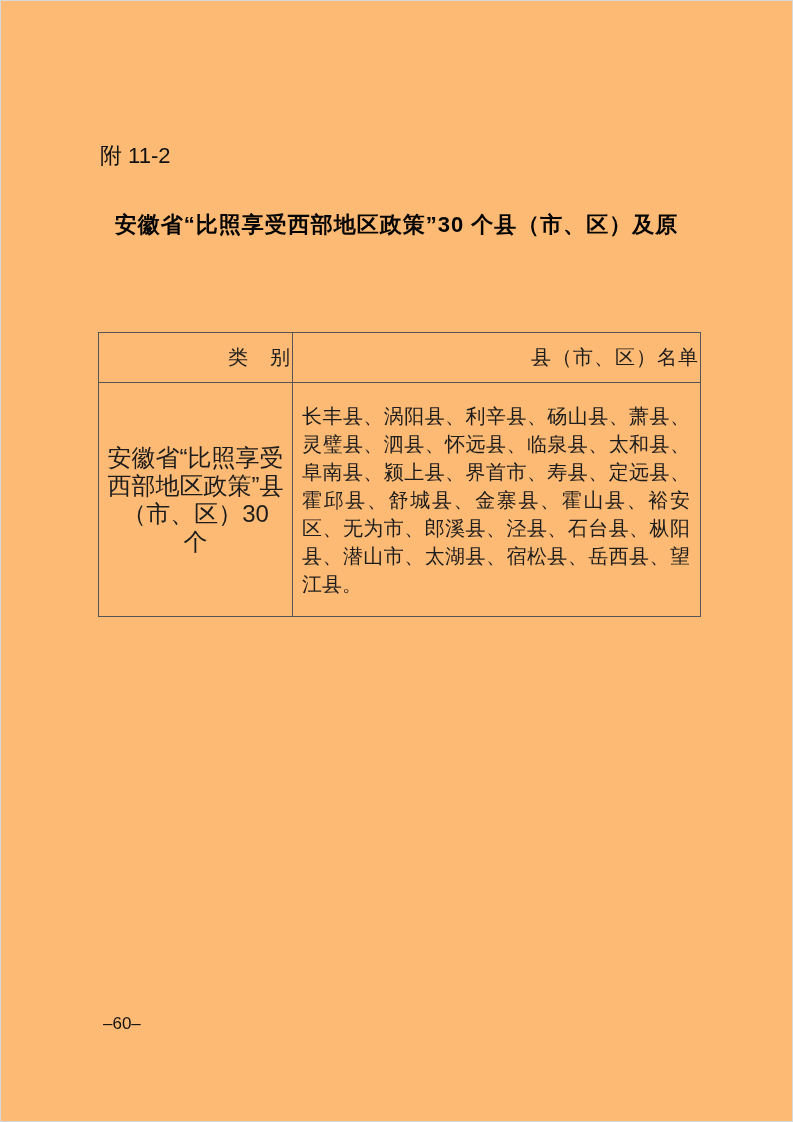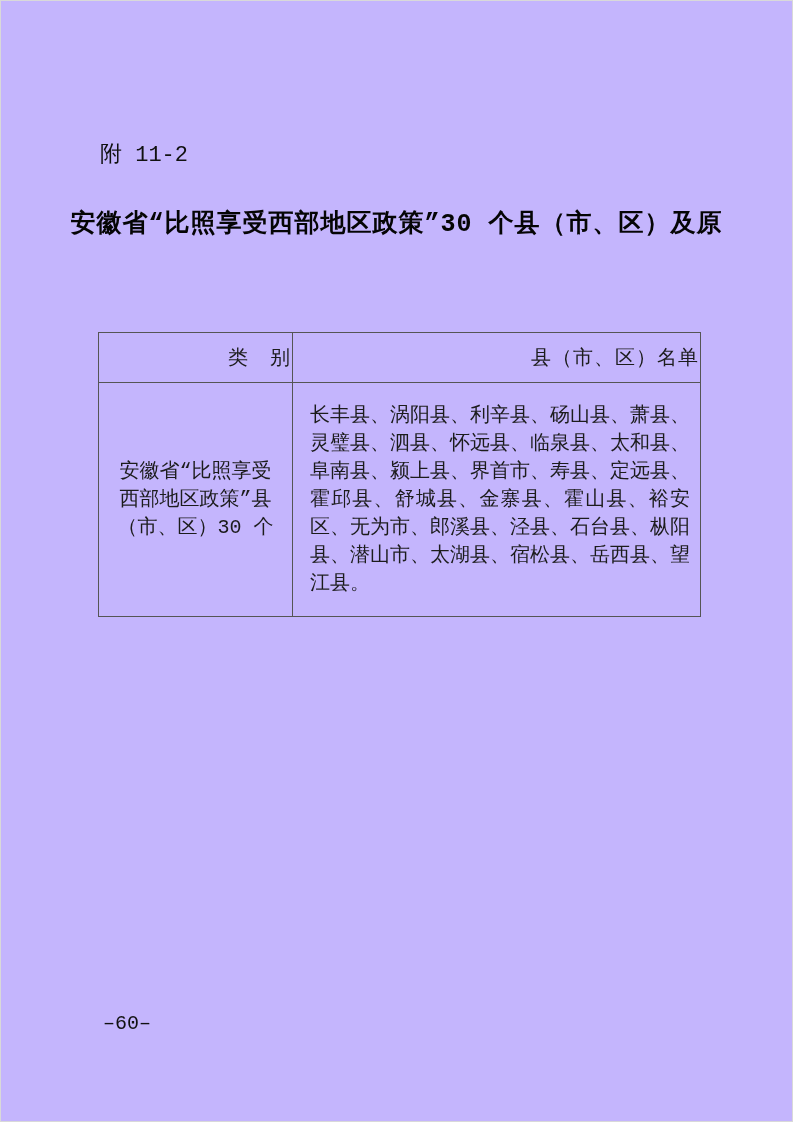"附 11-2" .page { background: #c4b5fd -> #fdba74; font-family: Liberation Mono, monospace -> Liberation Sans, sans-serif }
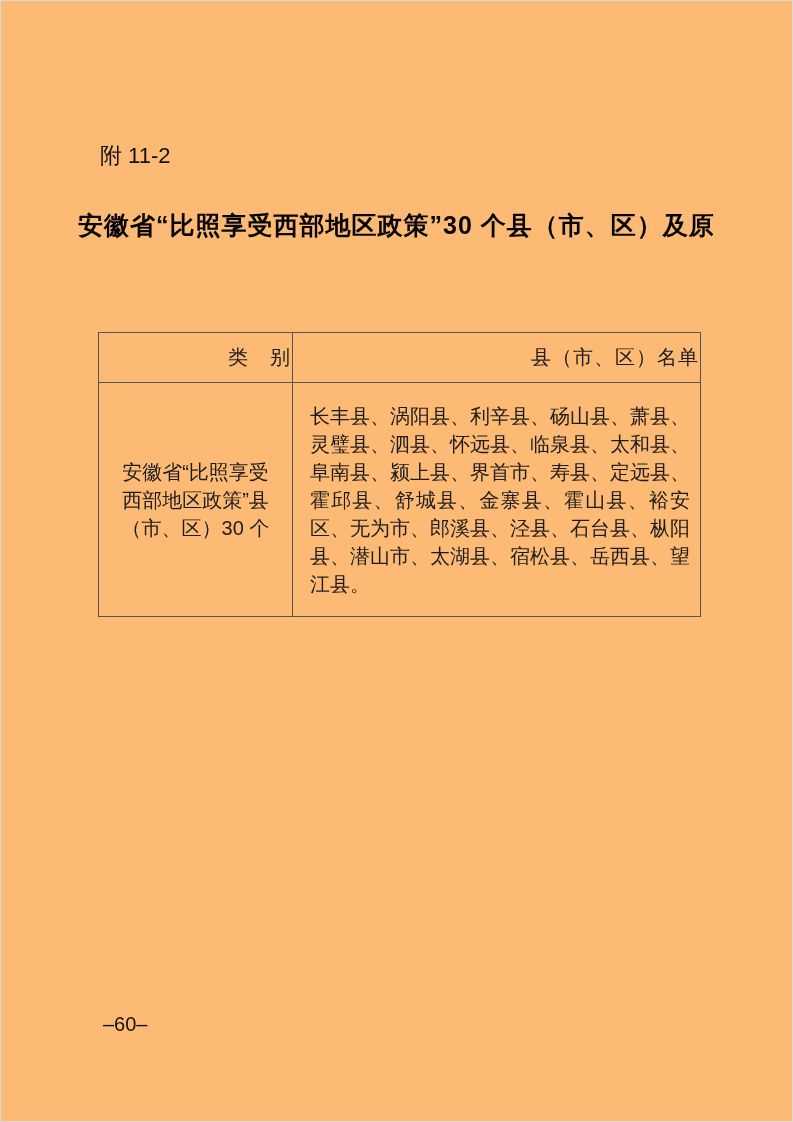"安徽省“比照享受西部地区政策”30 个县（市、区）及原" .doc-title { font-size: 25px -> 22px }
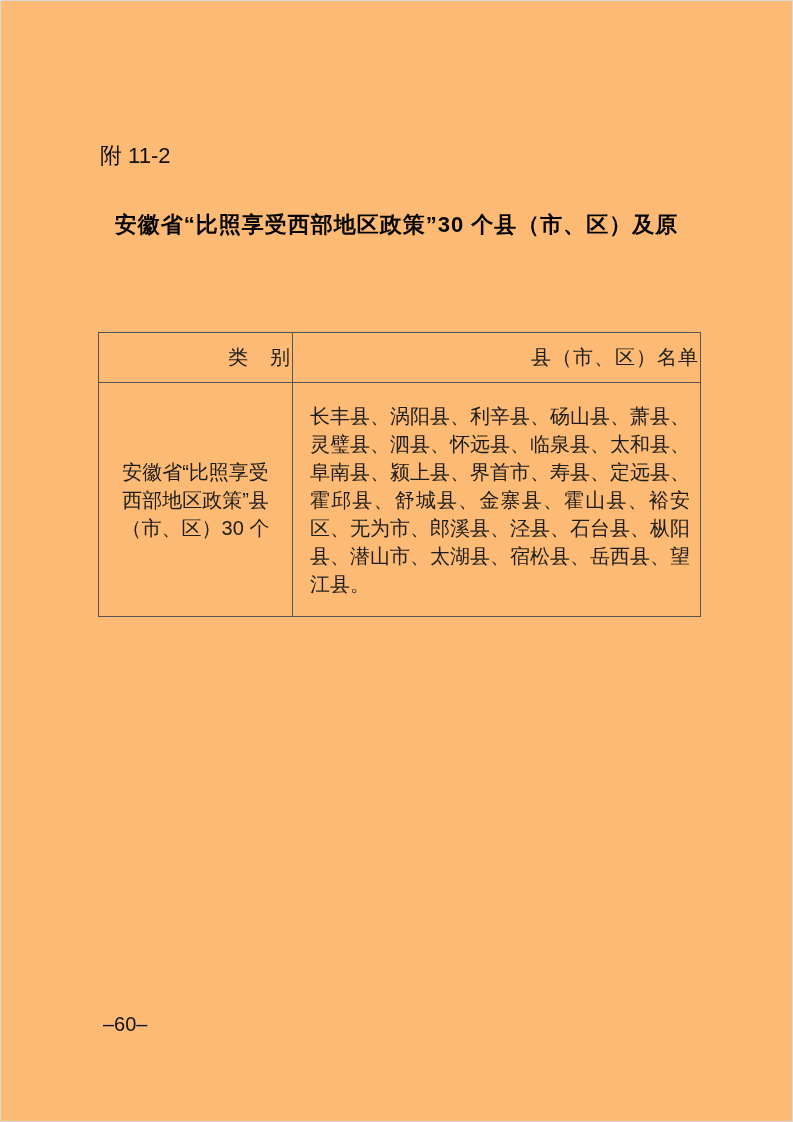"长丰县、涡阳县、利辛县、砀山县、萧县、灵璧县、泗县、怀远县、临泉县、太和县、阜南" td.list-cell { padding: 12px 10px 12px 17px -> 12px 10px 12px 9px }
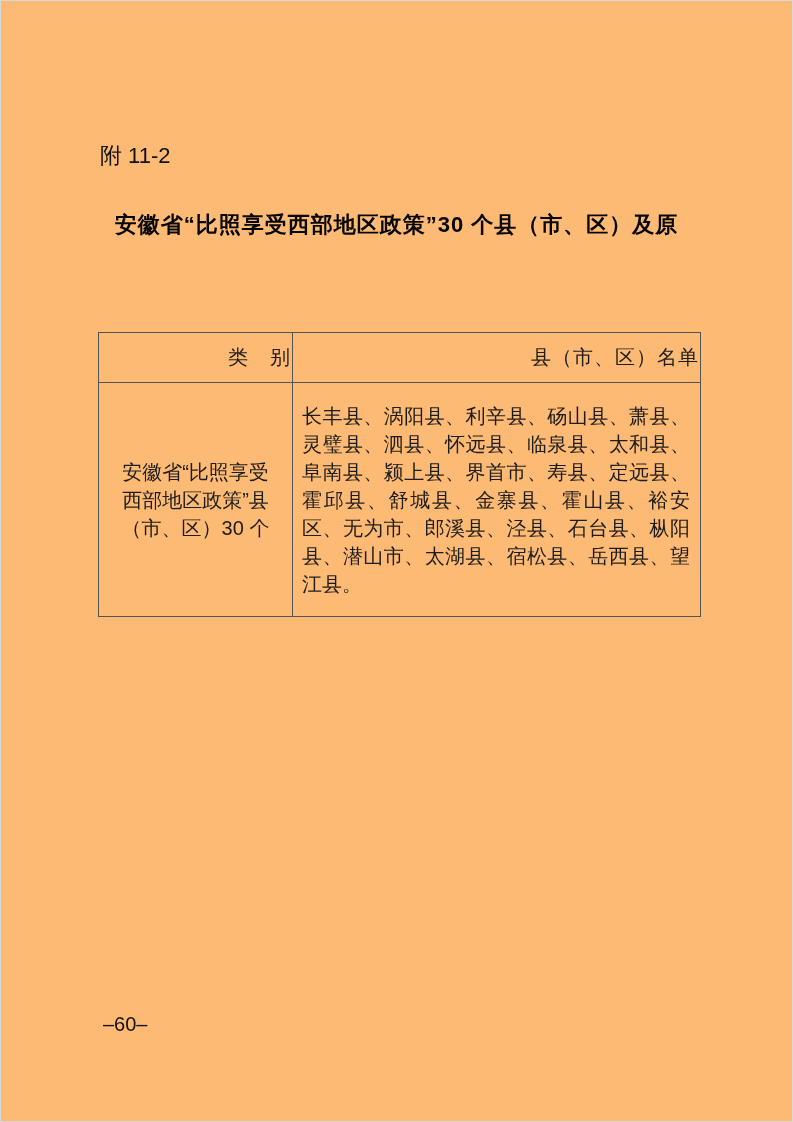"安徽省“比照享受" td.category-cell { font-size: 20px -> 24px }
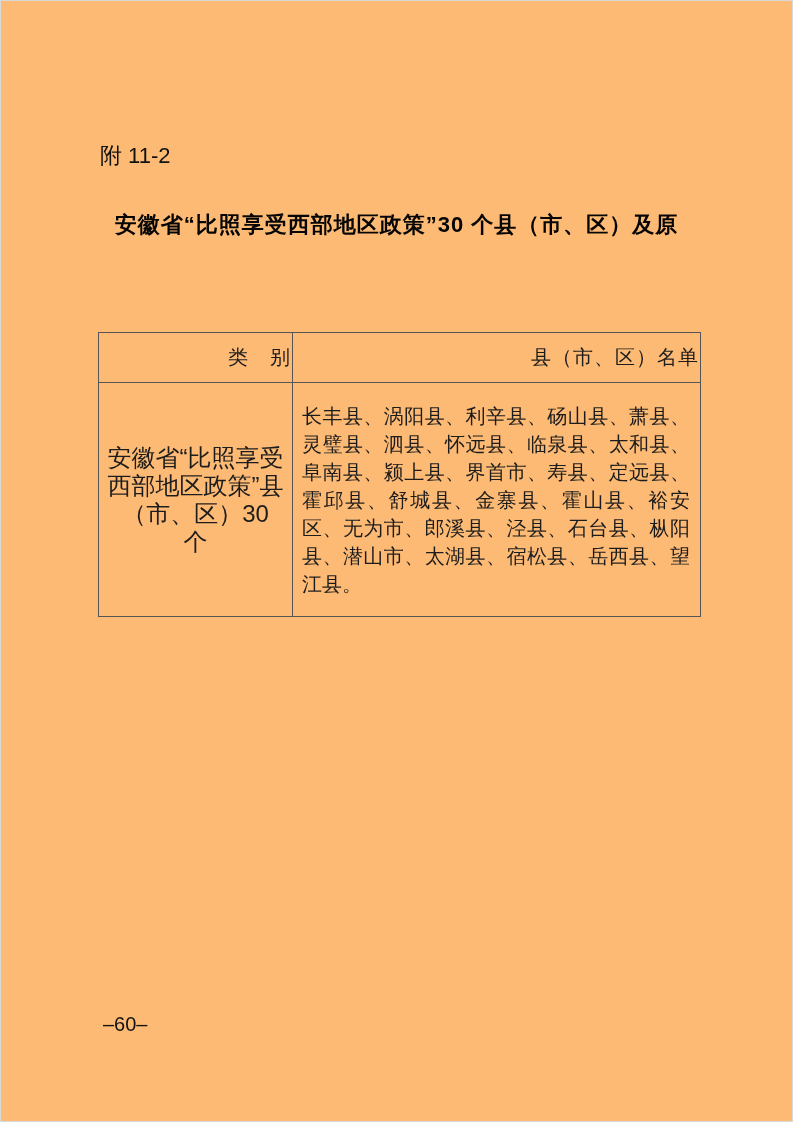"–60–" .page-number { font-size: 20px -> 17px }
